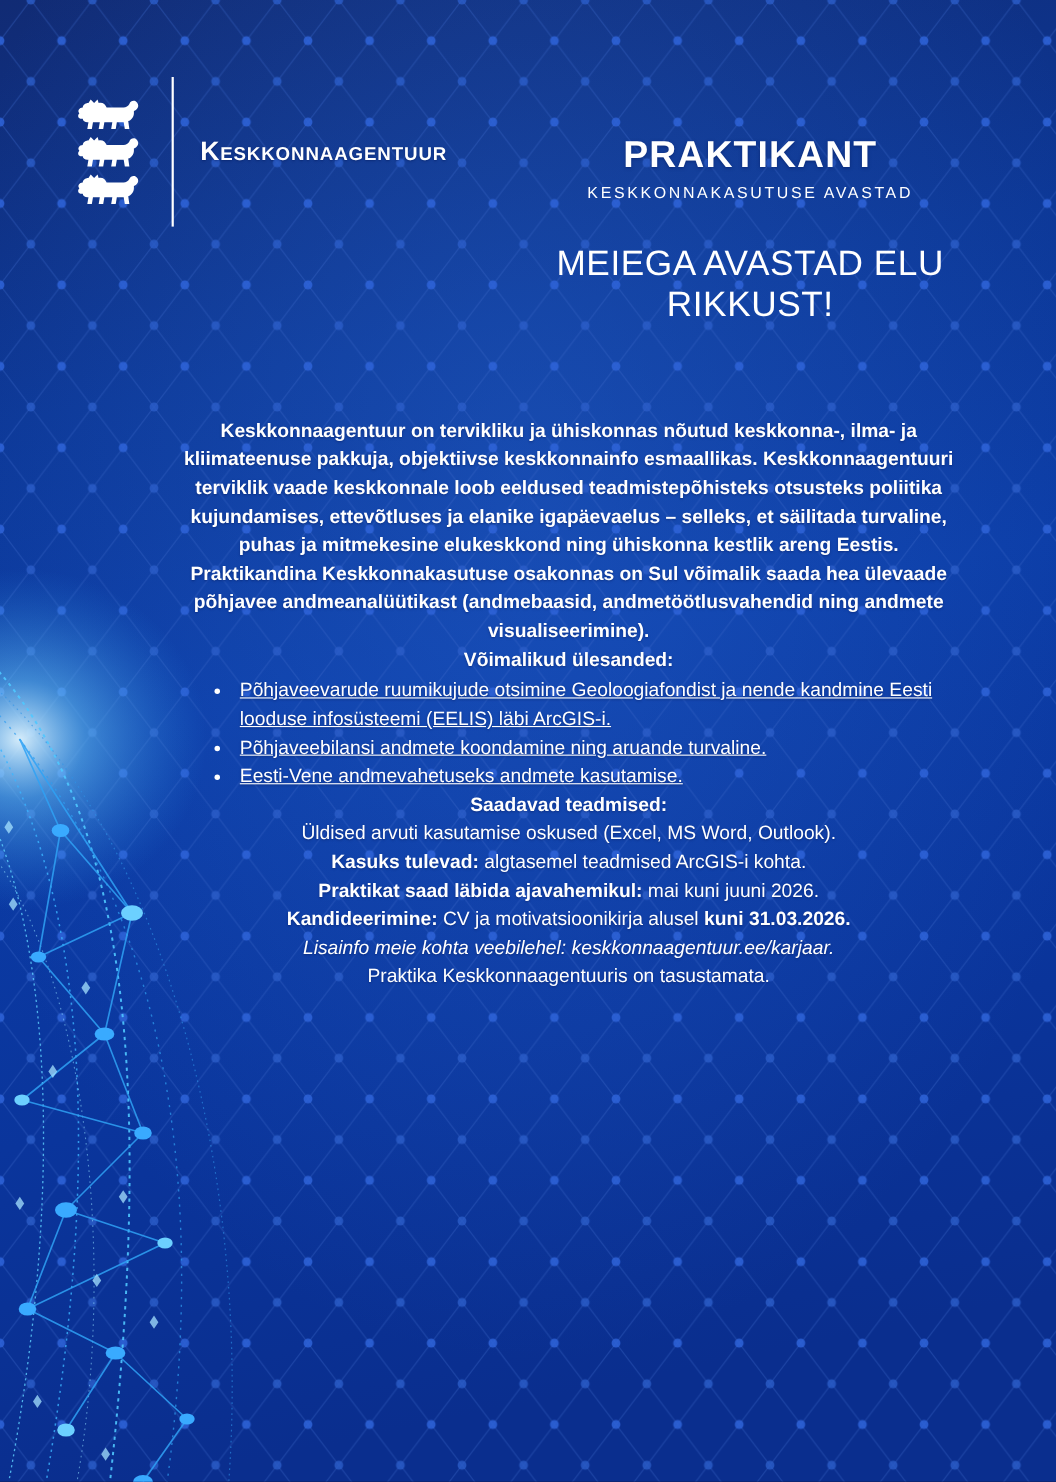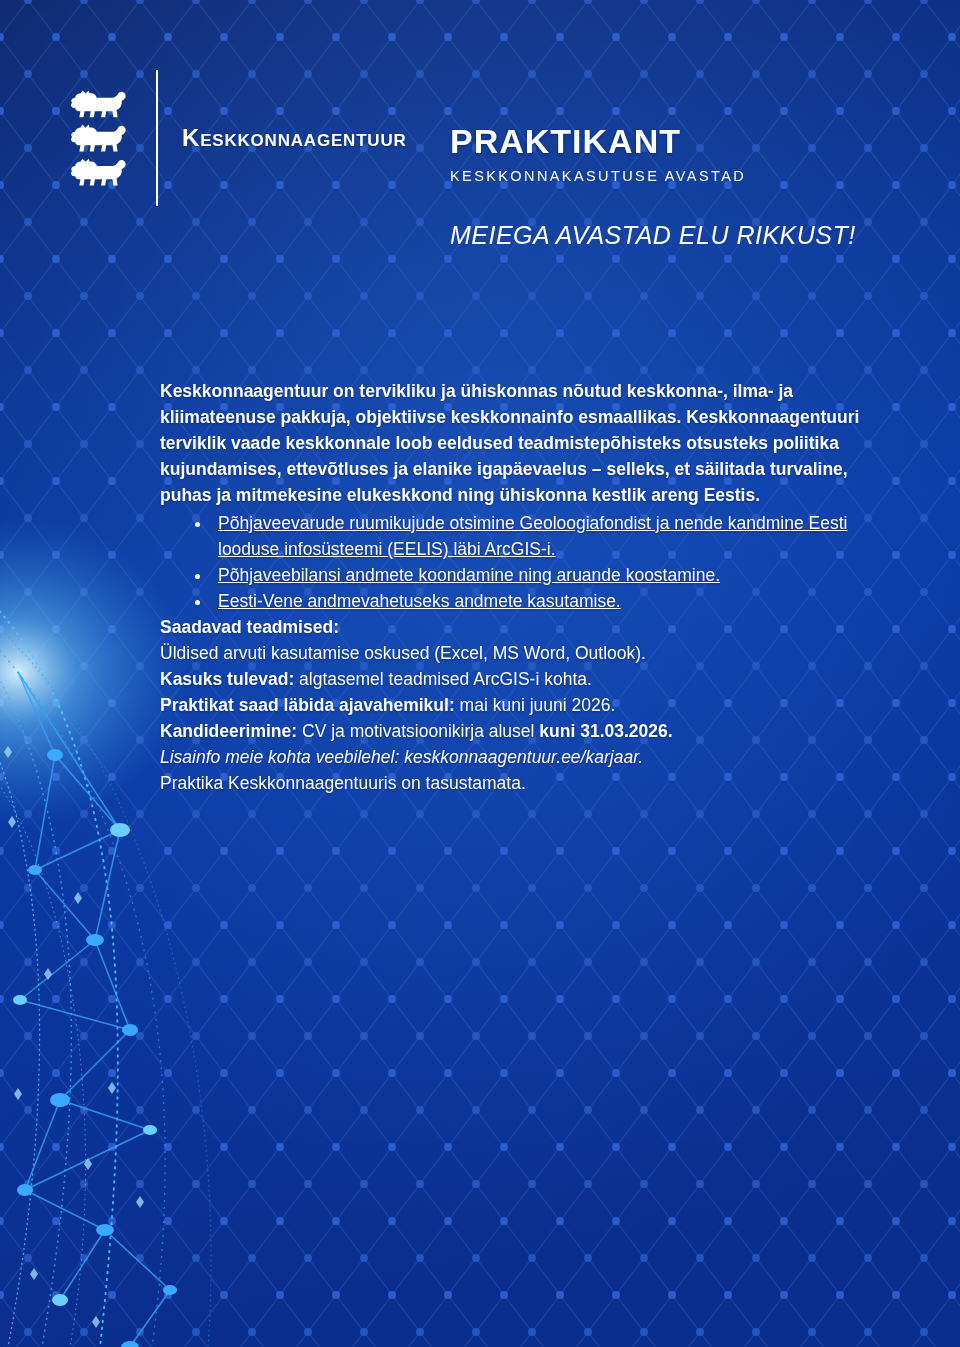"PRAKTIKANT" .title-block { left: 450px -> 462px; text-align: left -> center }
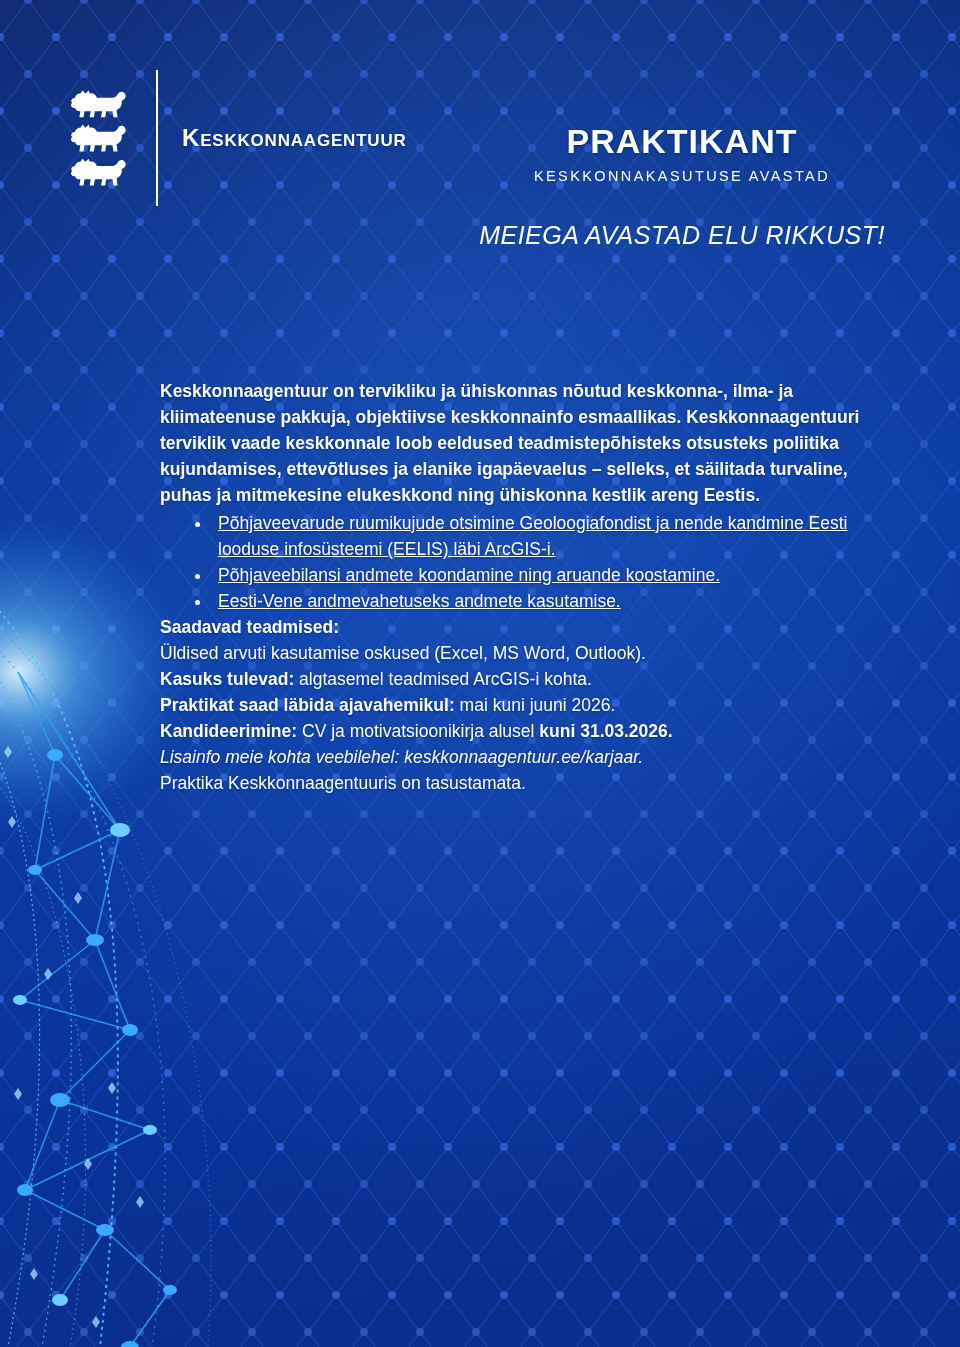"MEIEGA AVASTAD ELU RIKKUST!" .tagline { font-size: 25px -> 32px; font-style: italic -> none }
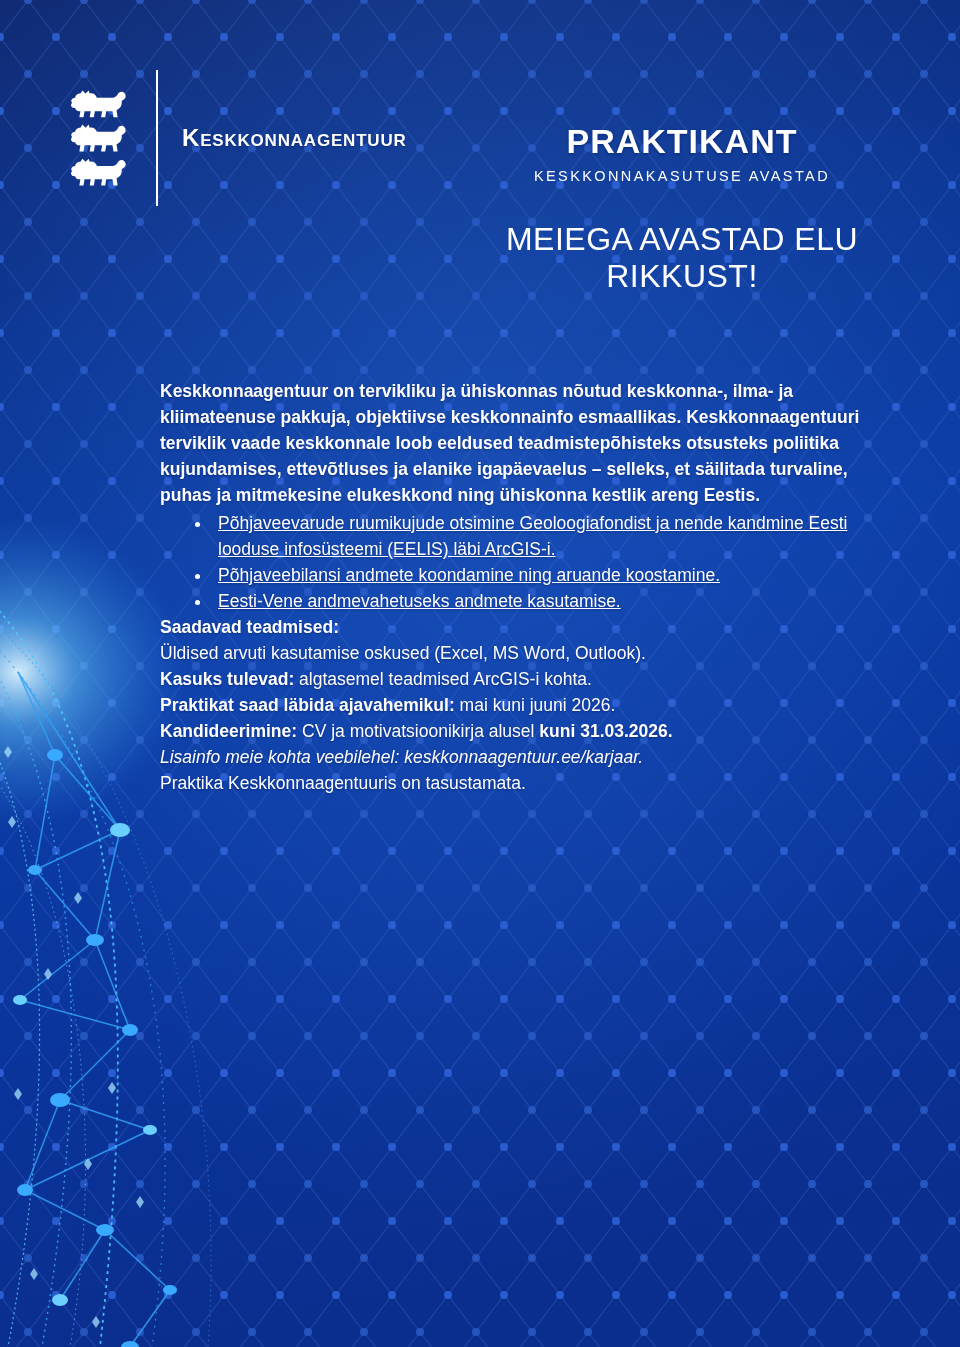"Keskkonnaagentuur on tervikliku ja" .content p,.content h3 { text-align: none -> center }
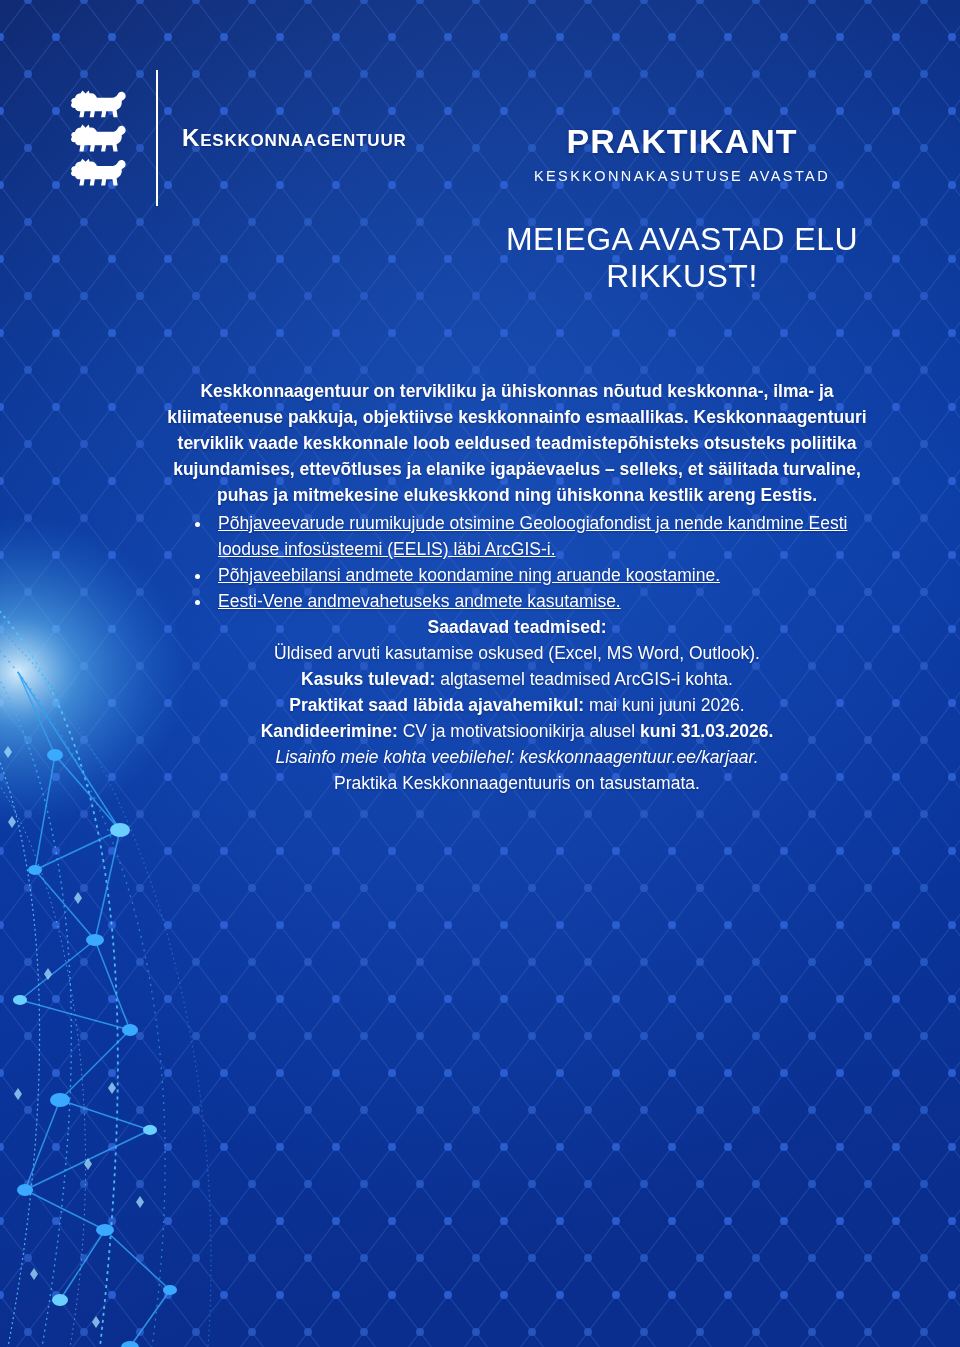"Praktikandina Keskkonnakasutuse" p.bold { html: none -> <p>Praktikandina Keskkonnakasutuse osakonnas on Sul võimalik saada hea ülevaade põhjavee andmeanalüütikast (andmebaasid, andmetöötlusvahendid ning andmete visualiseerimine).</p> }
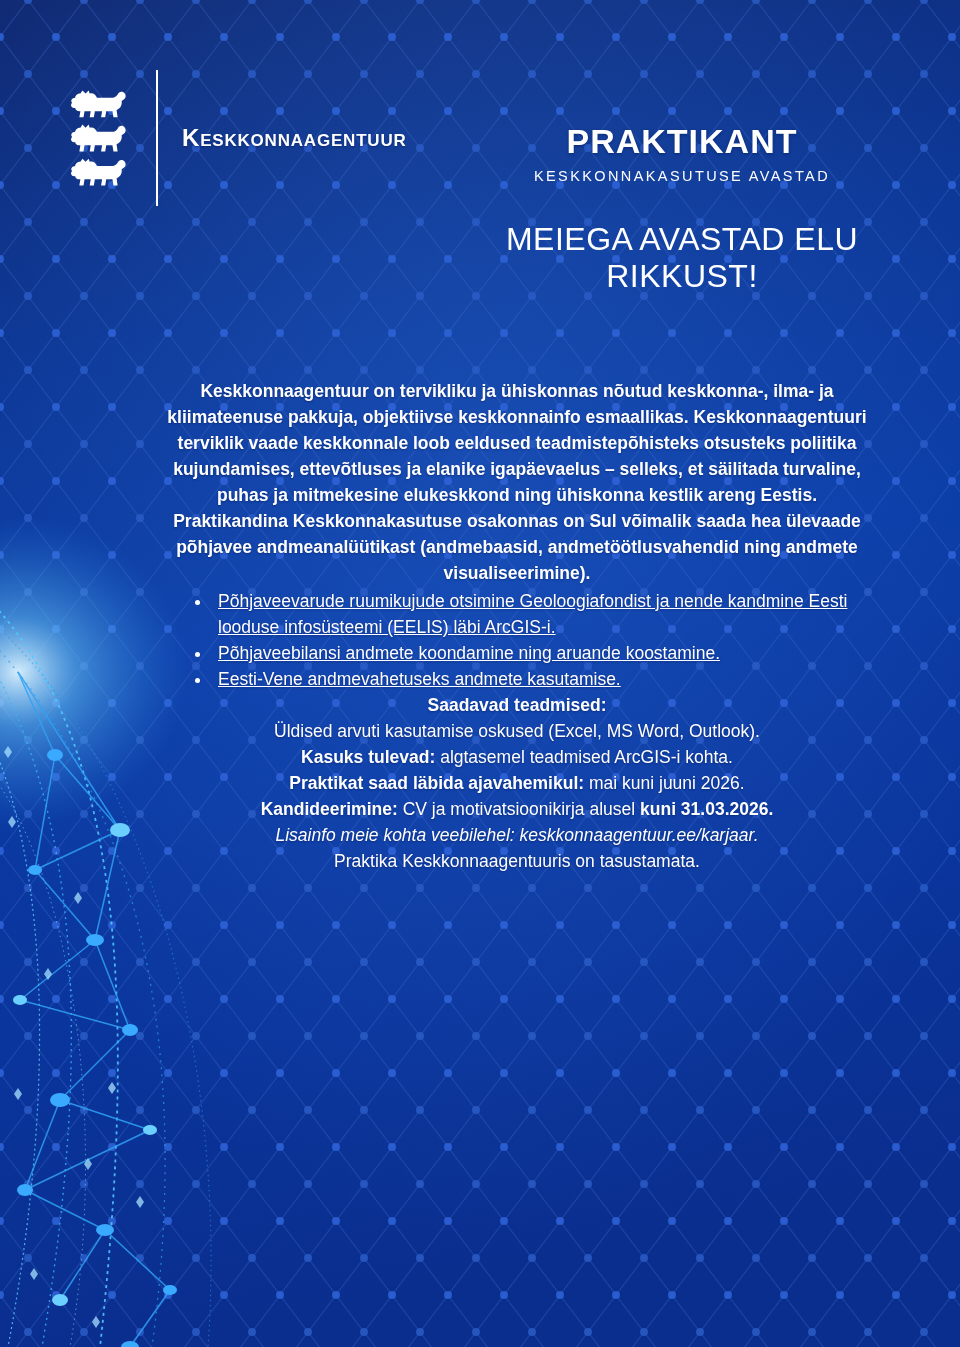"Võimalikud ülesanded:" h3.mt-tasks { html: none -> <h3>Võimalikud ülesanded:</h3> }
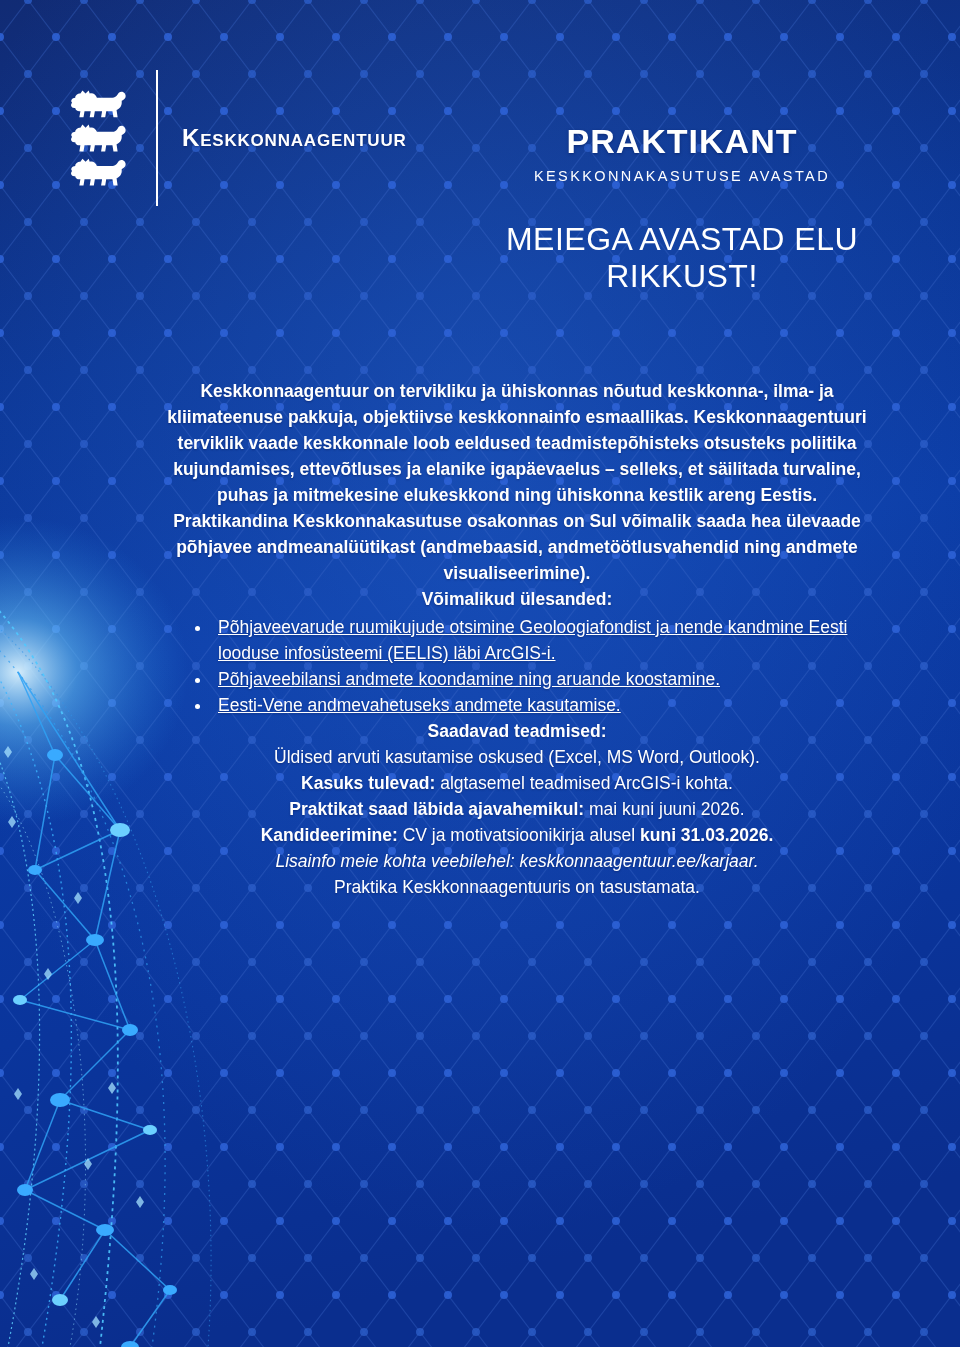"Põhjaveebilansi andmete koondamine ning" li { text: koostamine -> turvaline }
